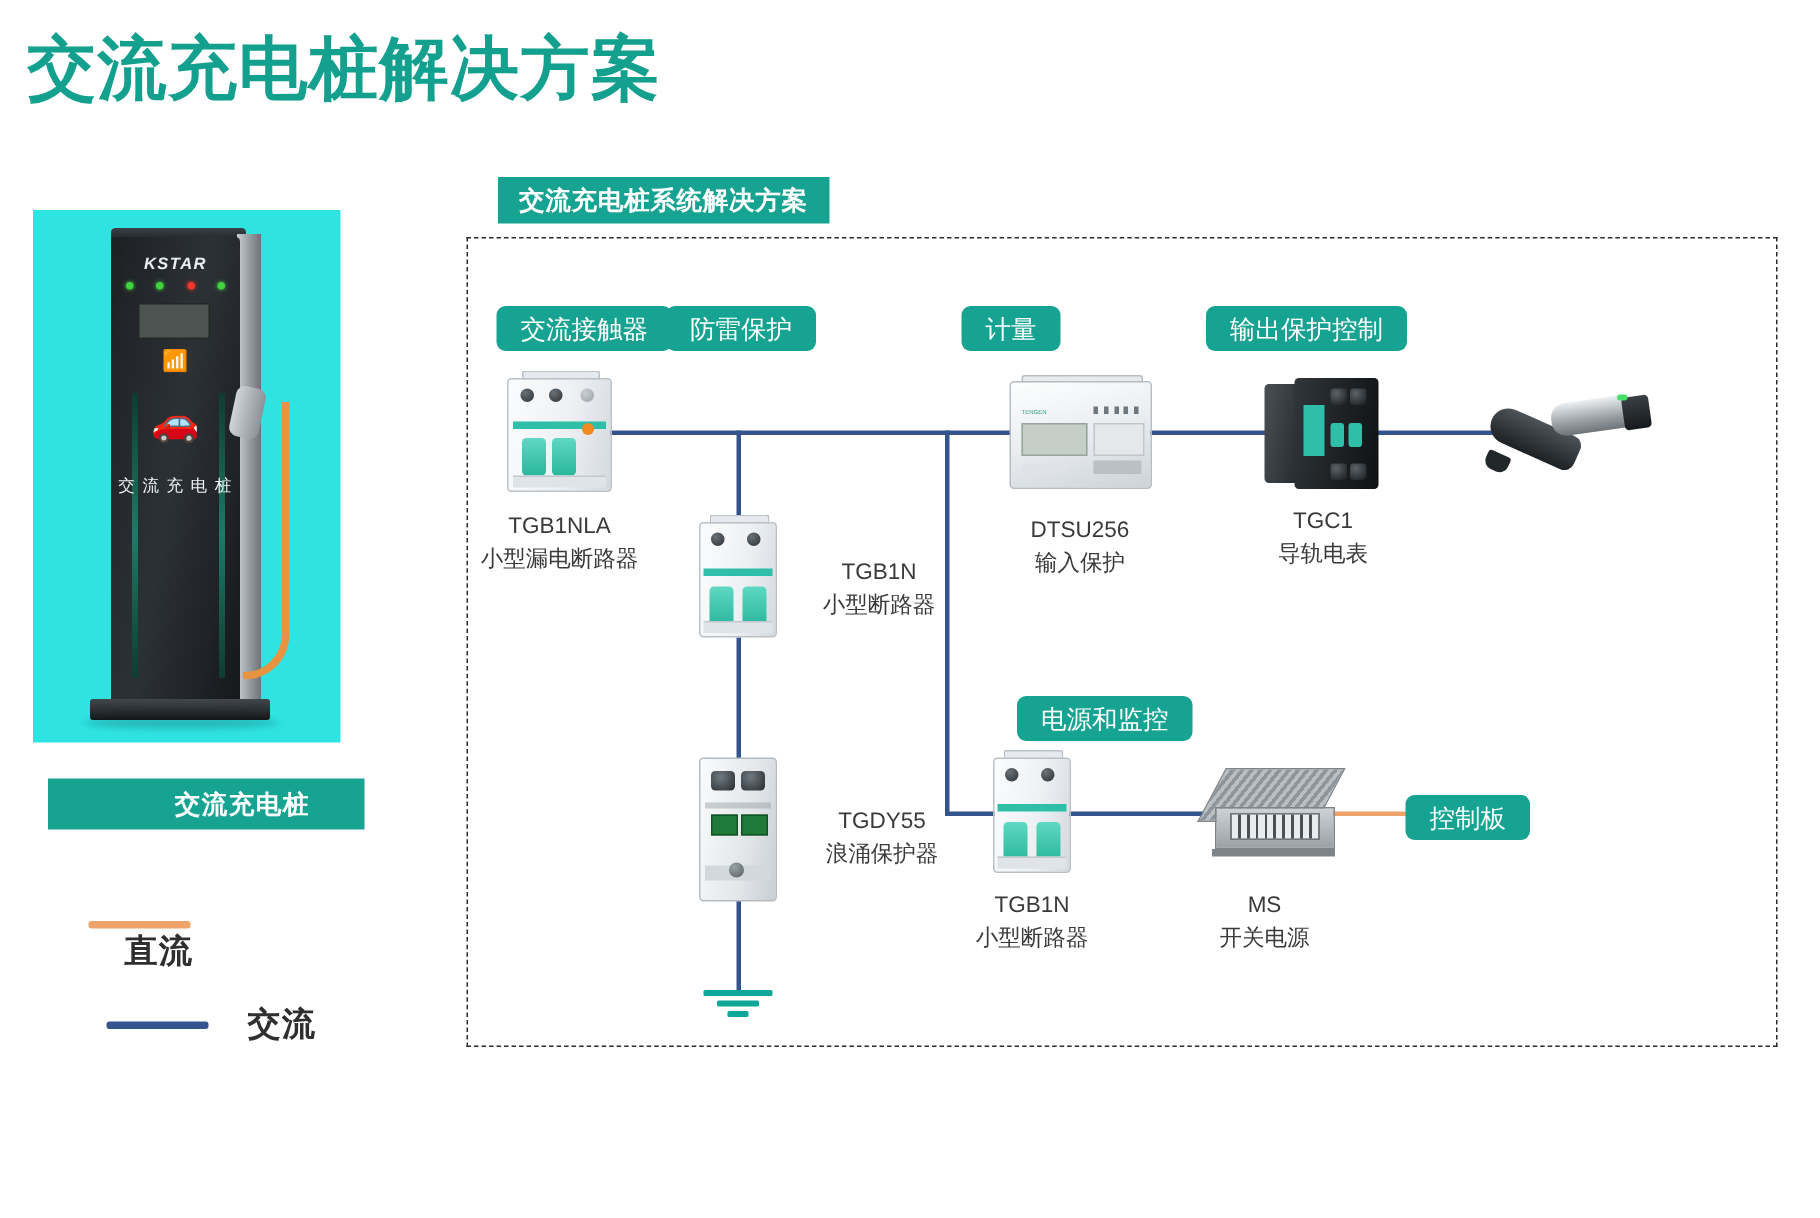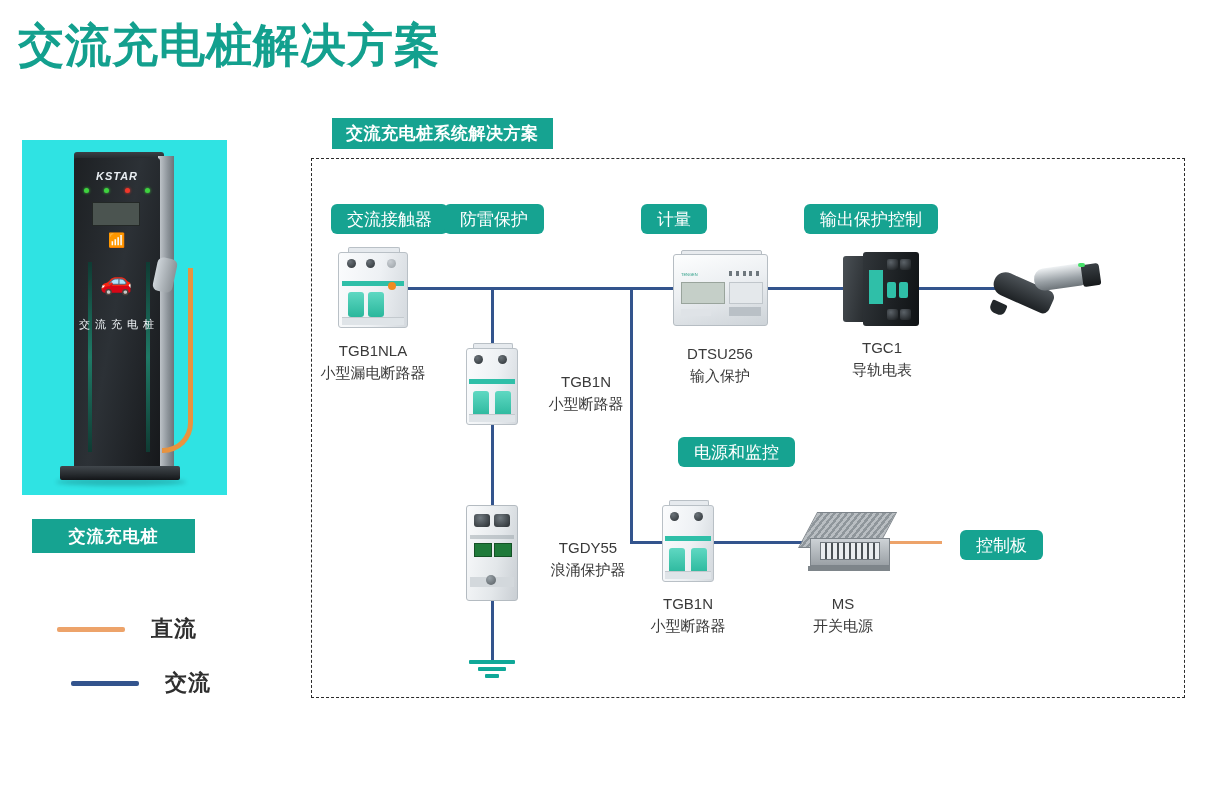"电源和监控" #pill-power { top: 437px -> 464px }
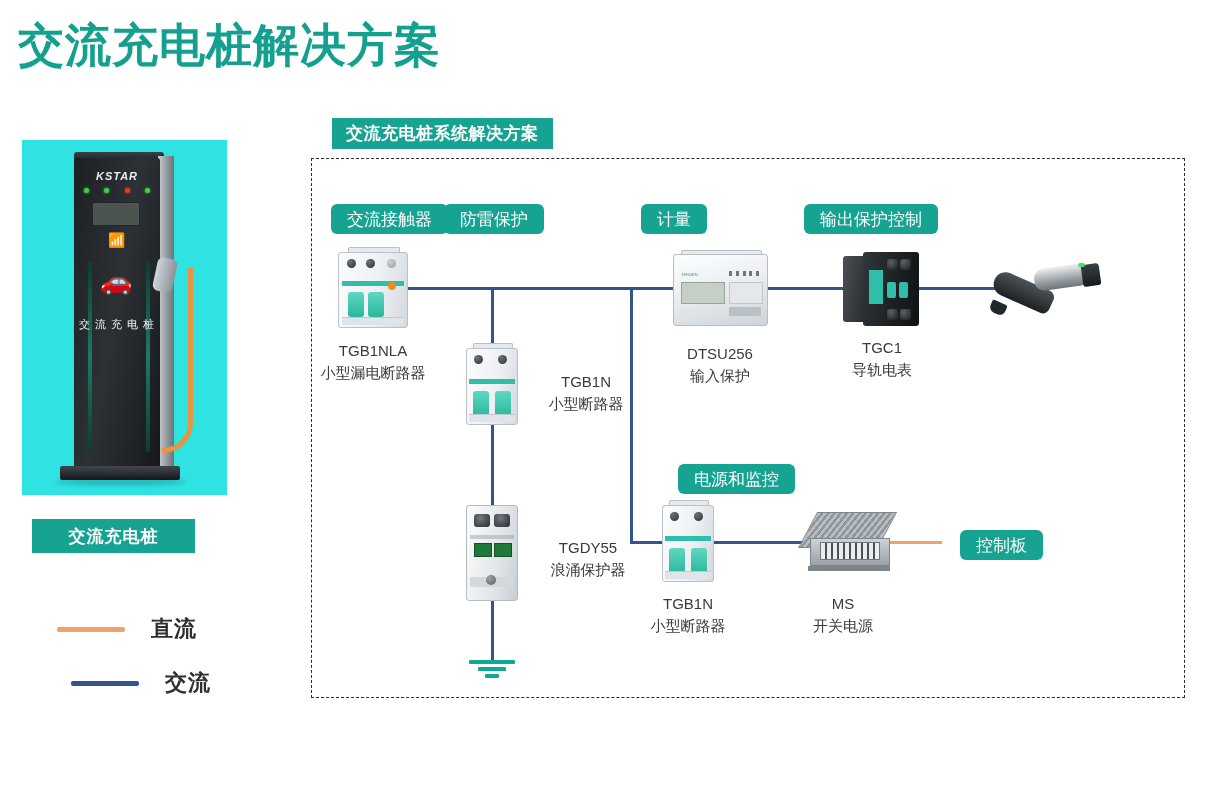"交流充电桩" #photo-caption { padding-left: none -> 48px }
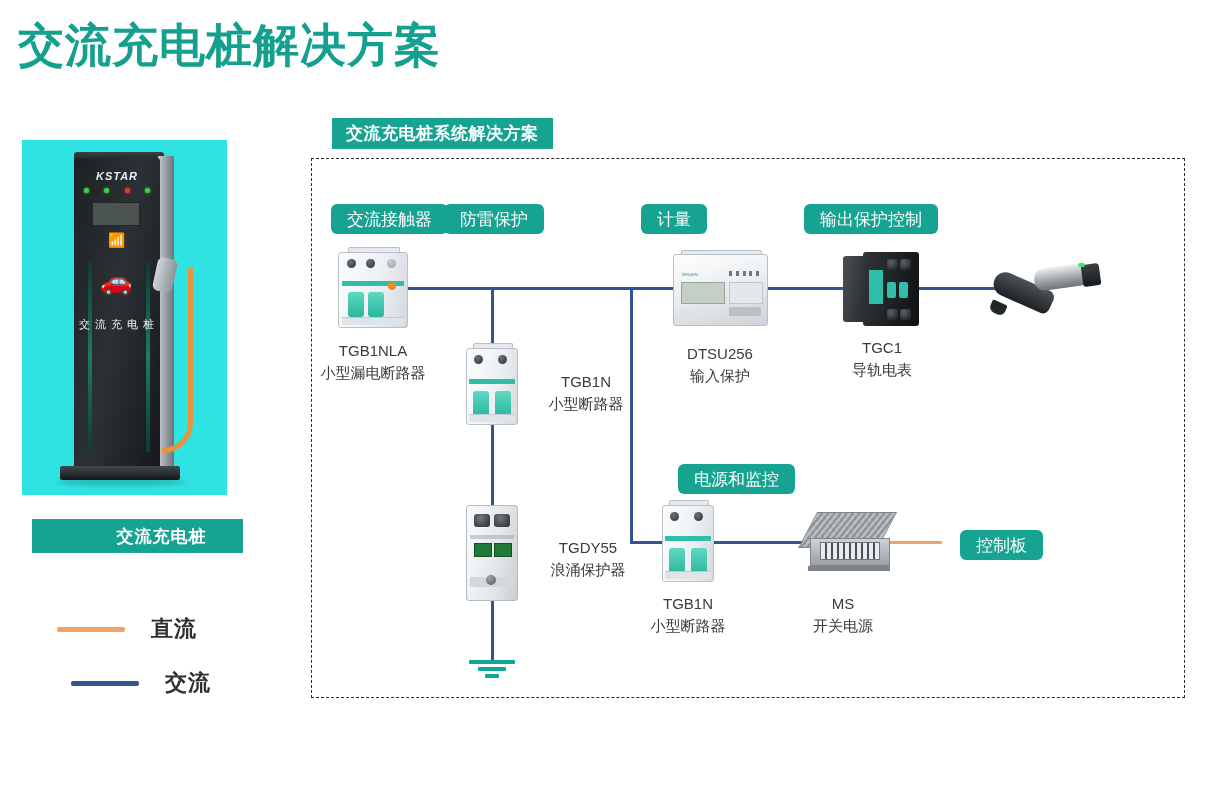"控制板" #pill-board { left: 960px -> 937px }
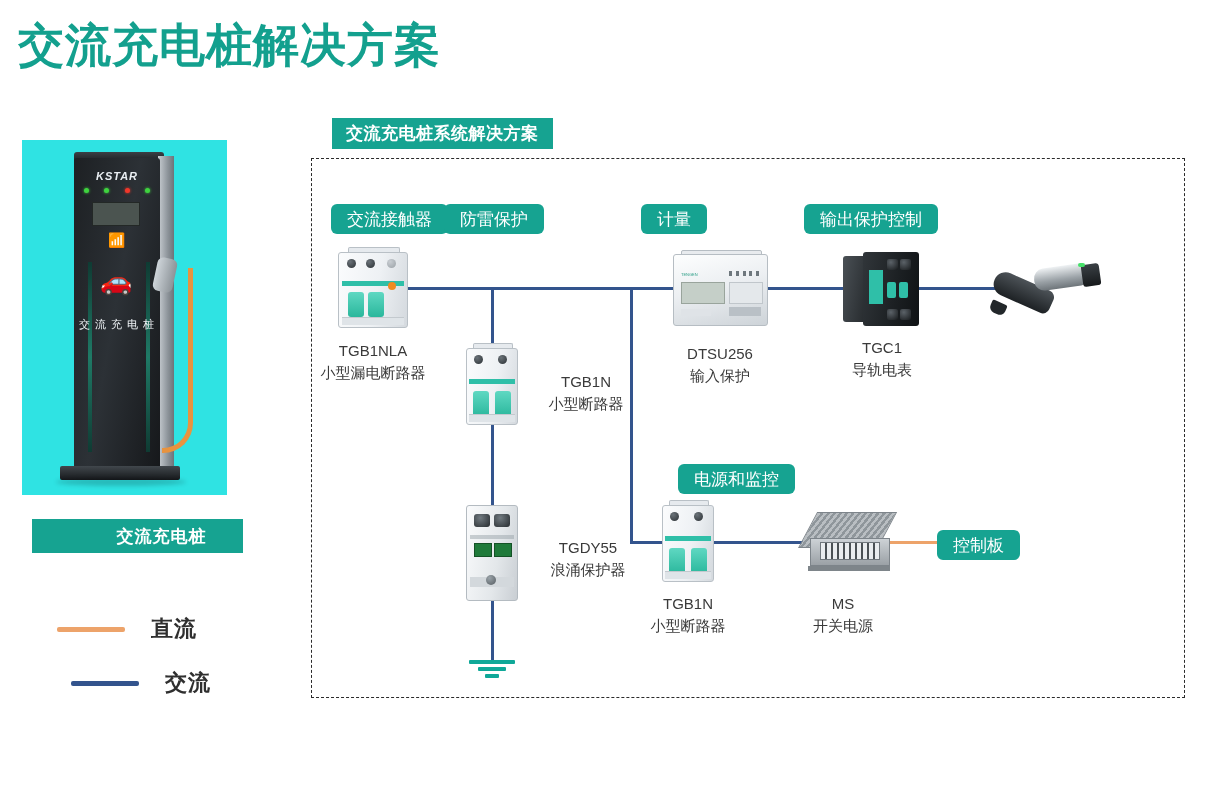"直流" #legend-dc { flex-direction: none -> column }
